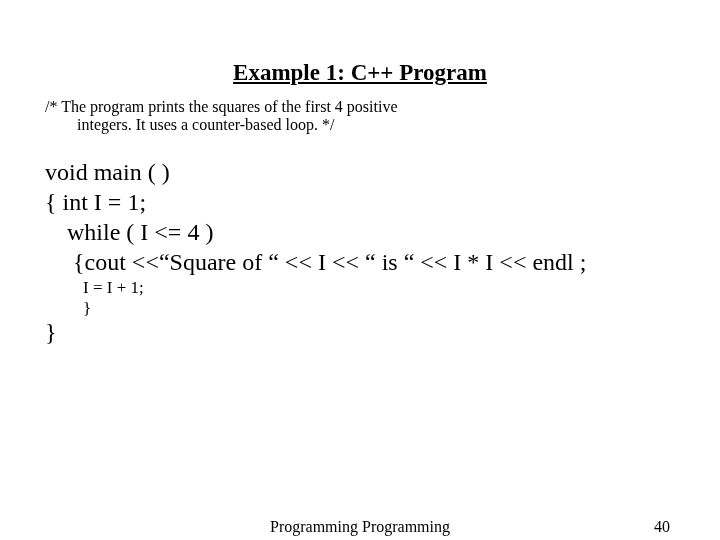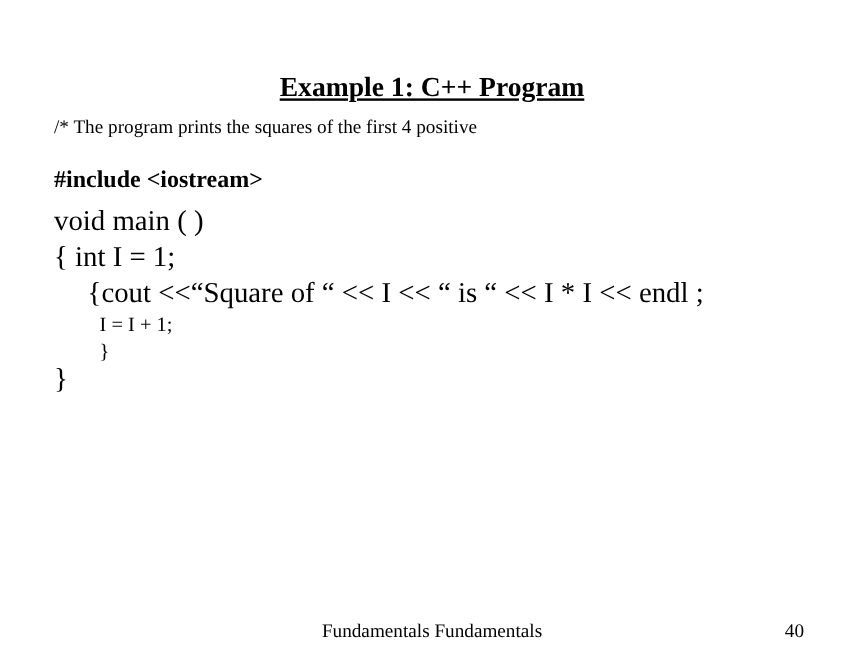"integers. It uses a counter-based" span.indent { html: none -> <span>integers. It uses a counter-based loop. */</span> }
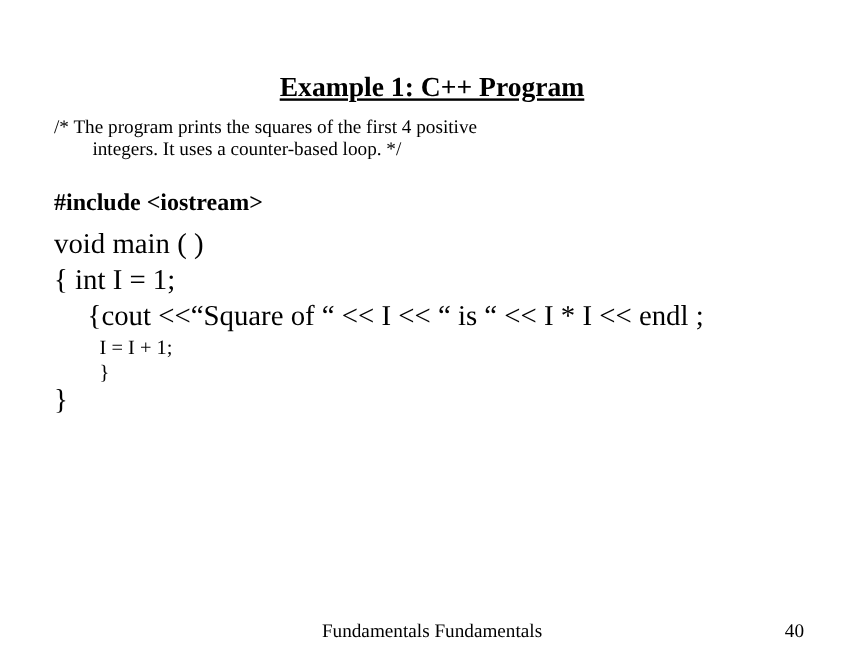"#include <iostream>" div.bold { html: <div>#include &lt;iostream&gt;</div> -> none }
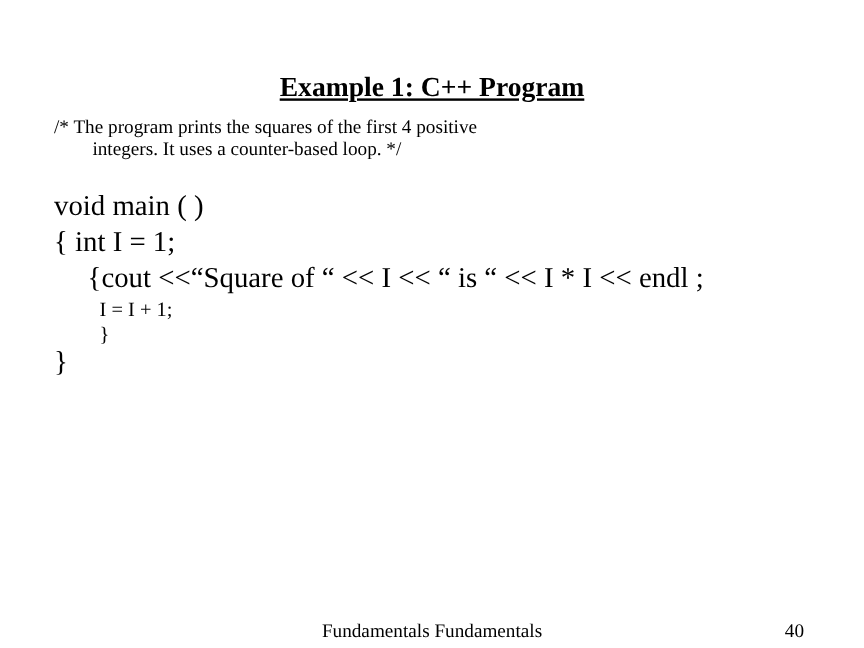"while ( I <= 4" span.line { html: none -> <span><span>while</span><span> ( I &lt;= 4 )</span></span> }
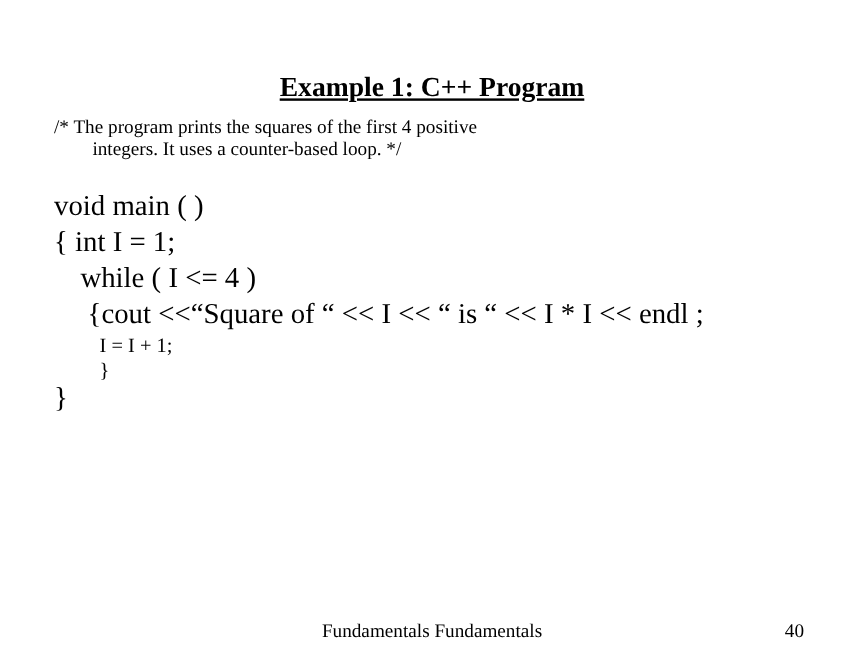"Fundamentals Fundamentals" span.footer-center { text: Fundamentals Fundamentals -> Programming Programming }
